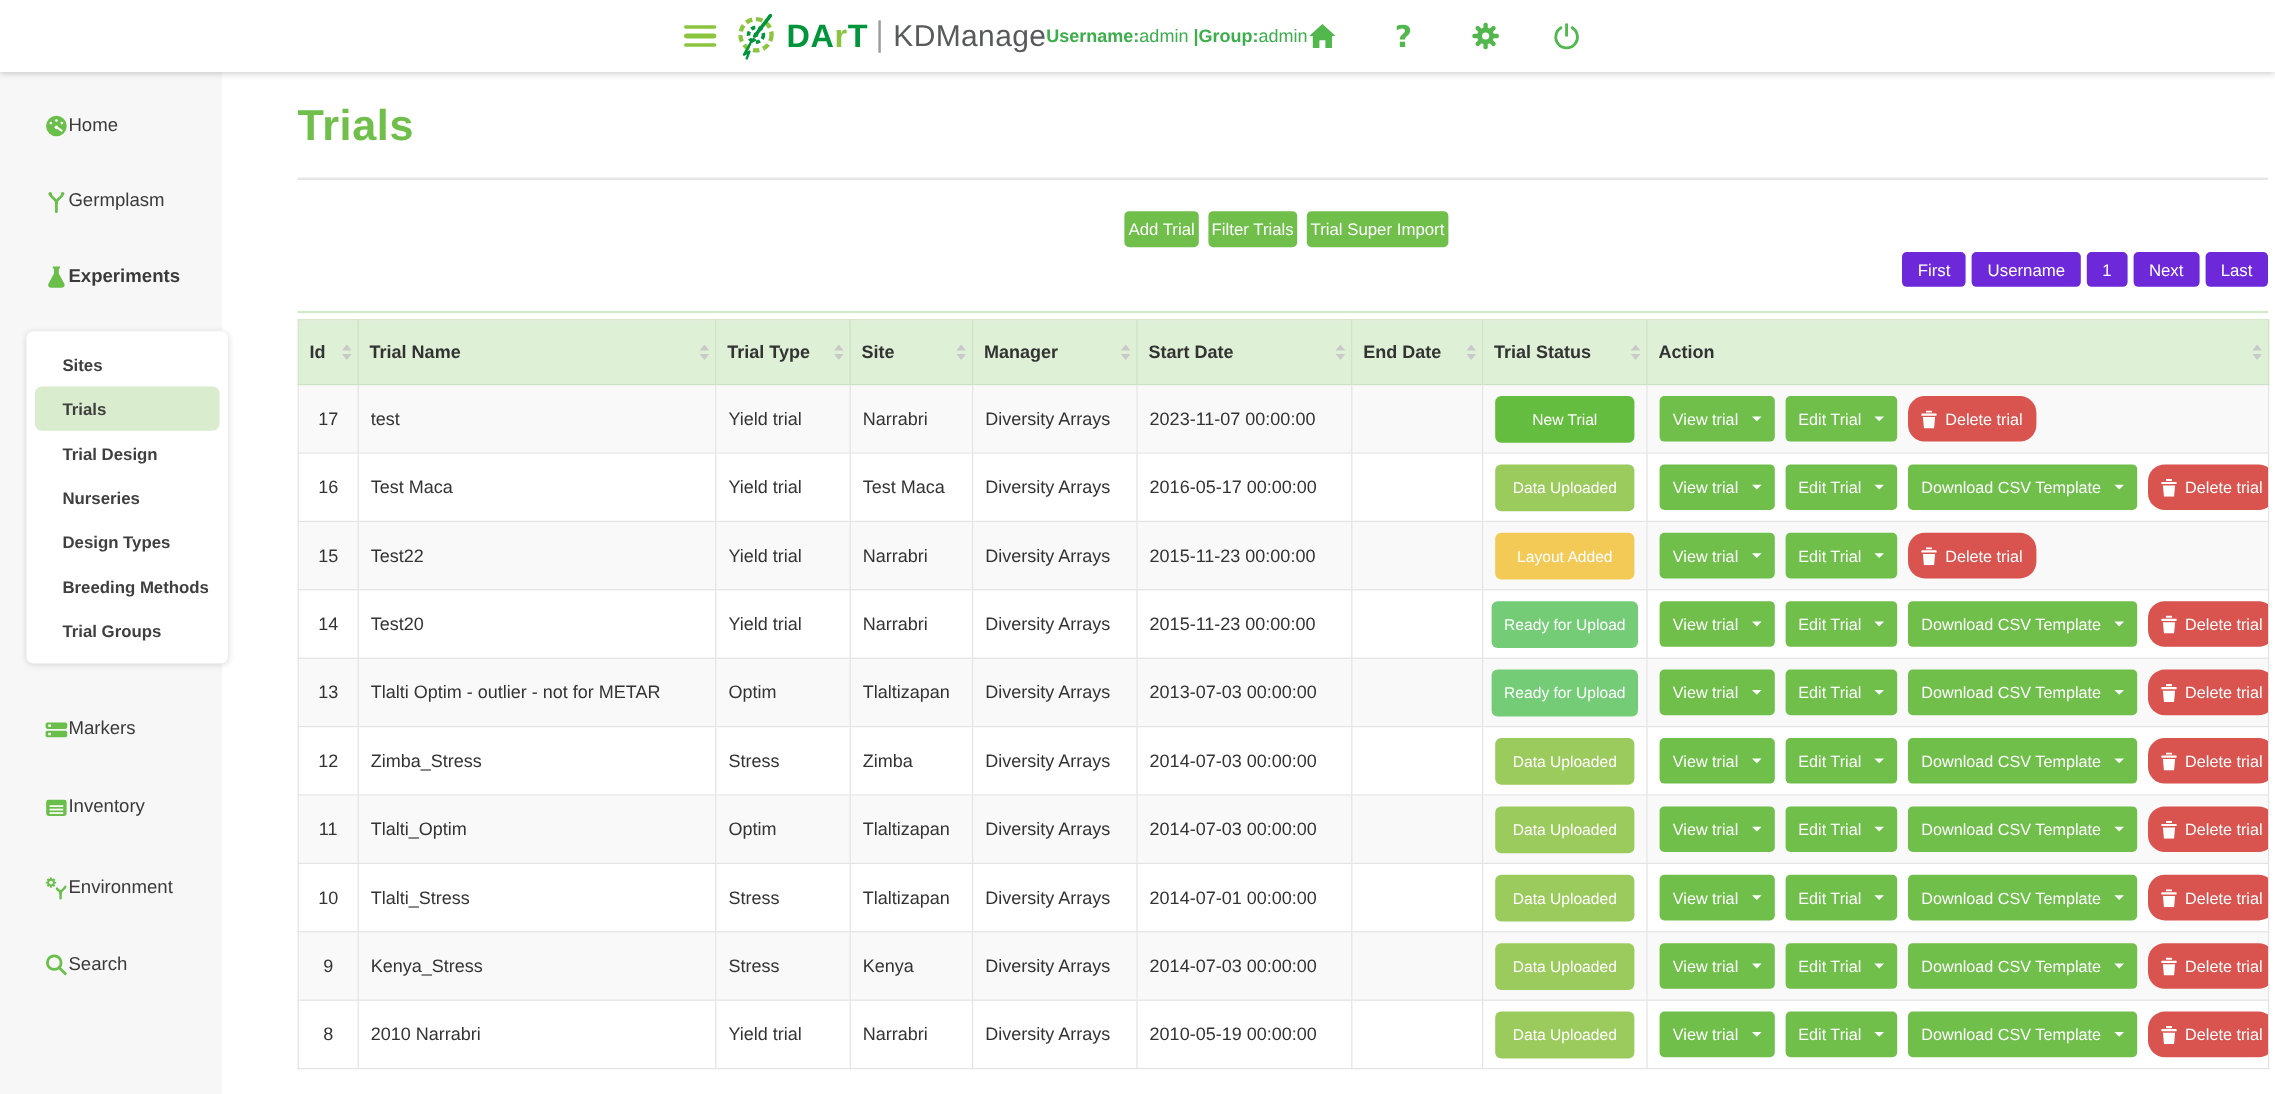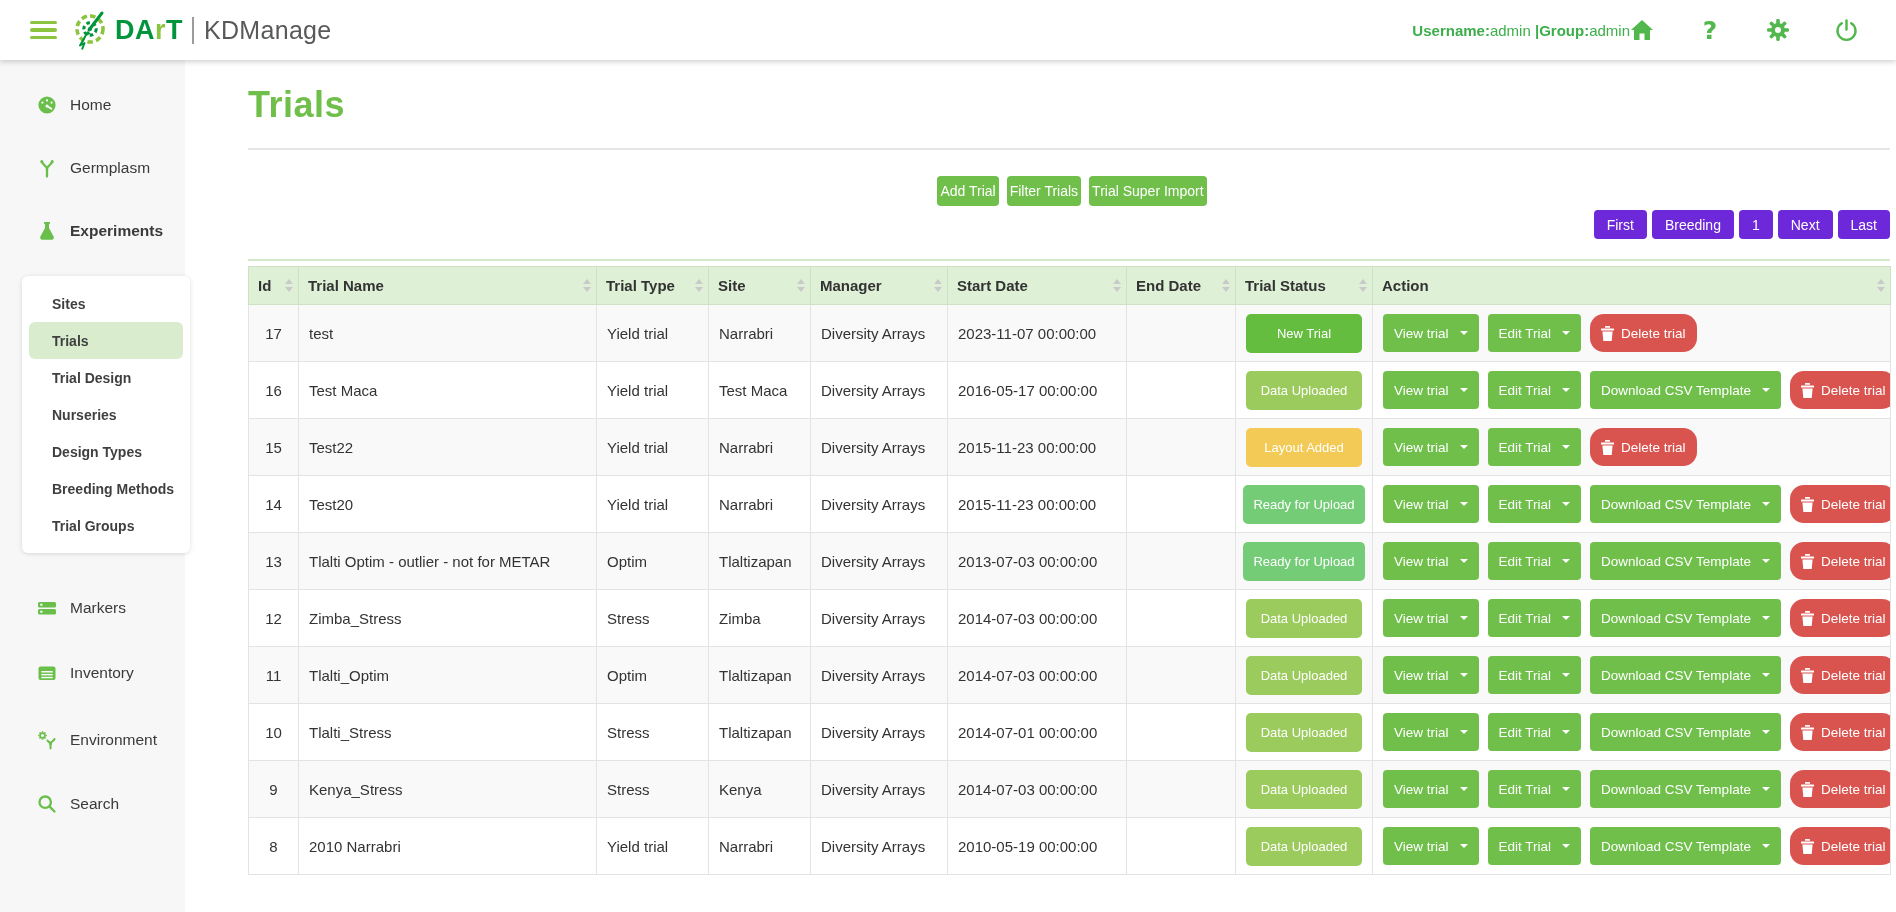"DArT" .navbar { justify-content: space-between -> center }
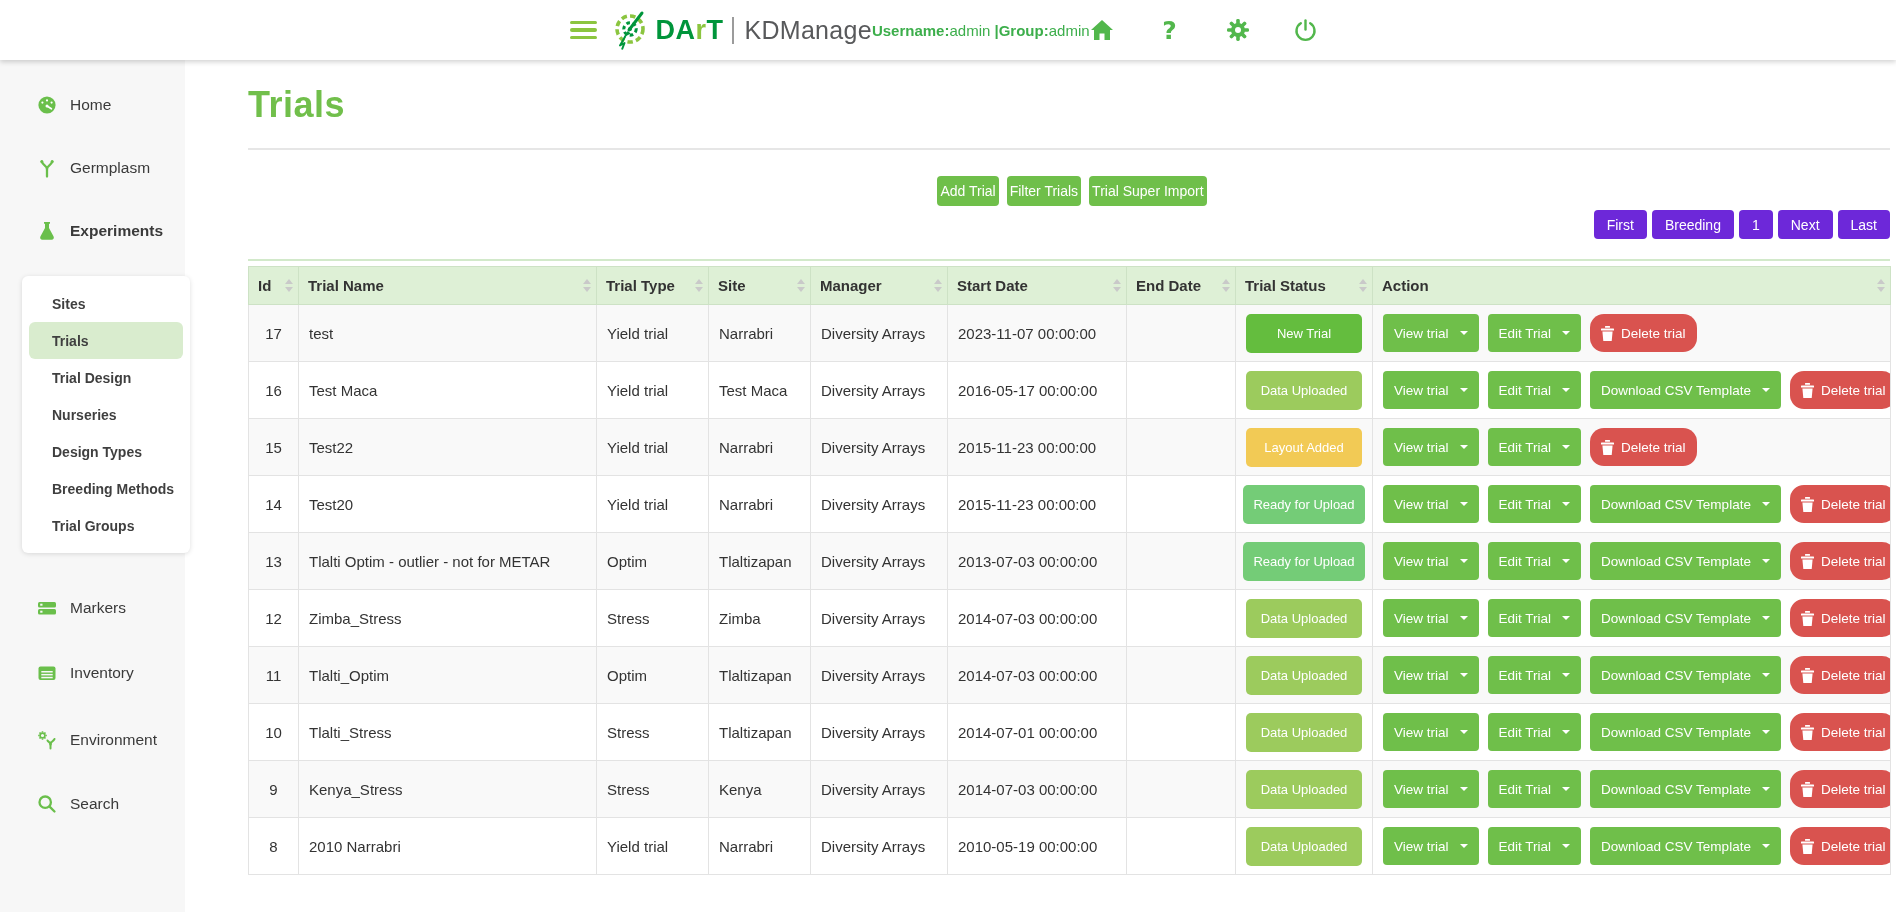"Home" .side-item { gap: 13px -> none }
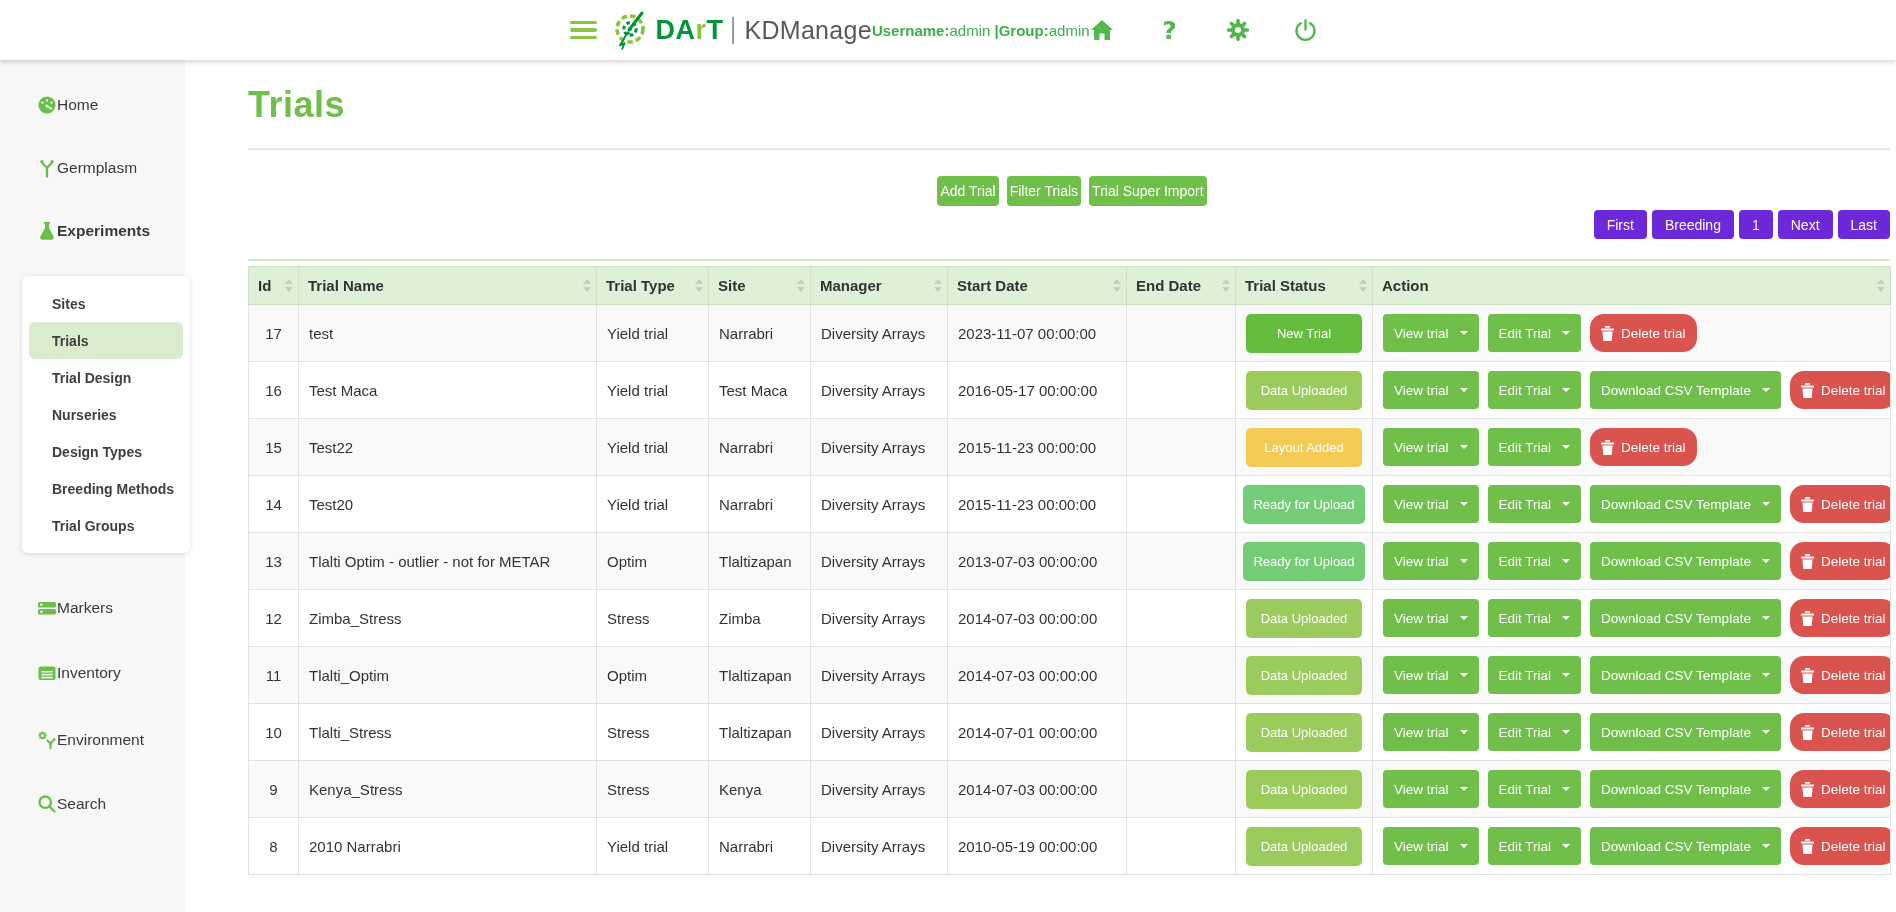"Breeding" button.page-btn { text: Breeding -> Username }
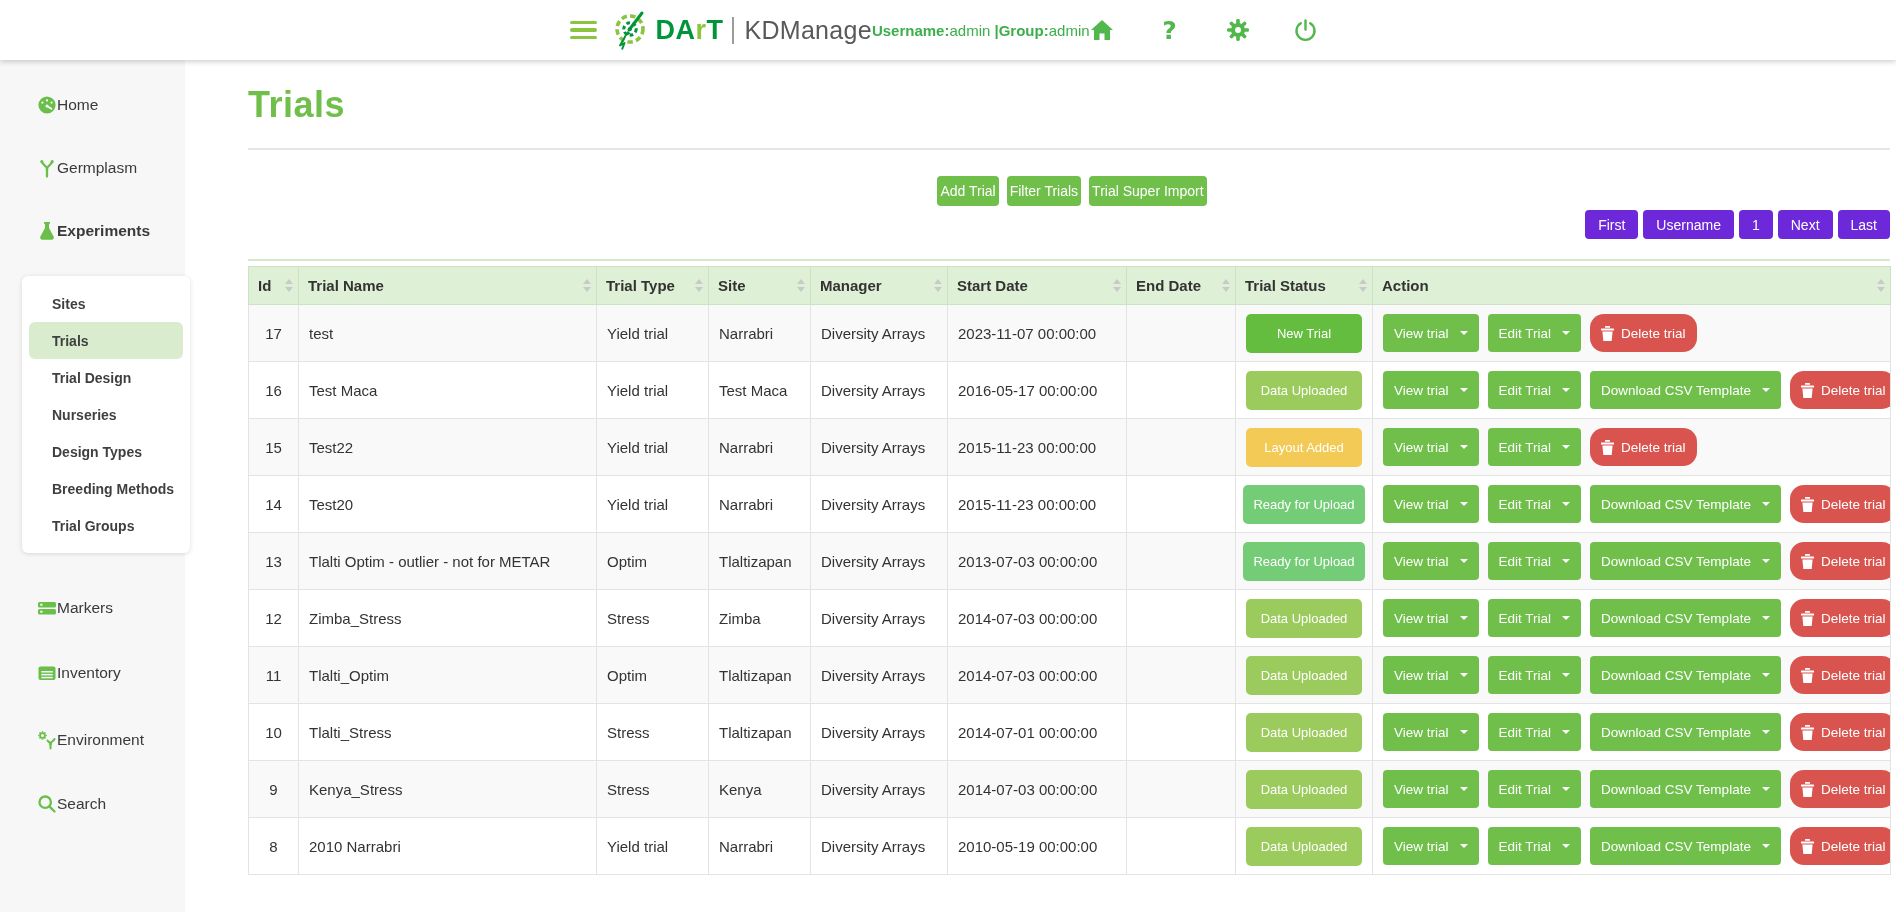"Id" th { height: 38px -> 54px }
